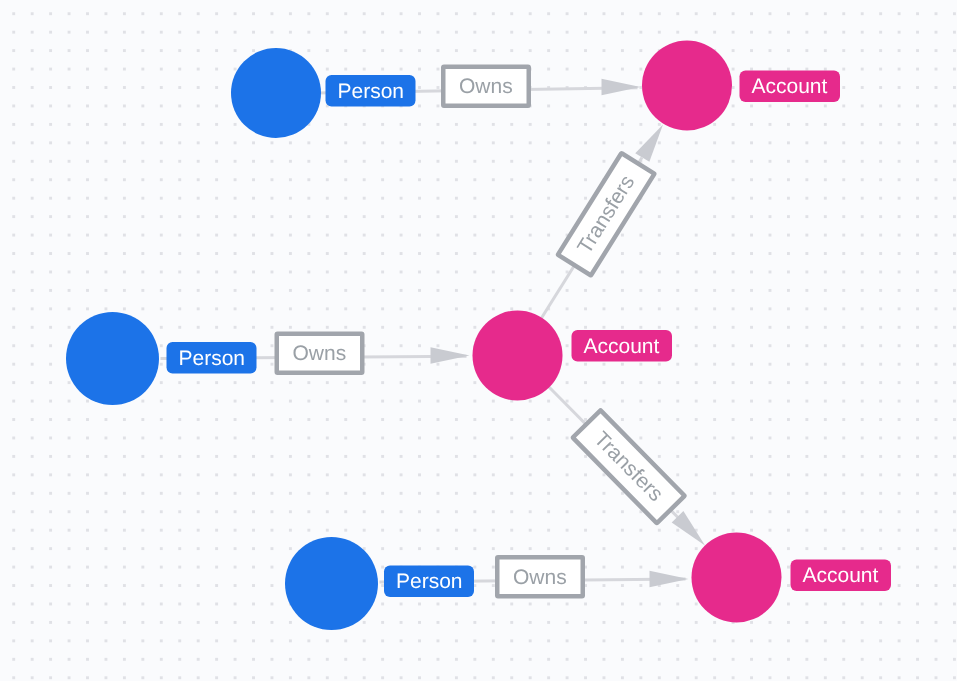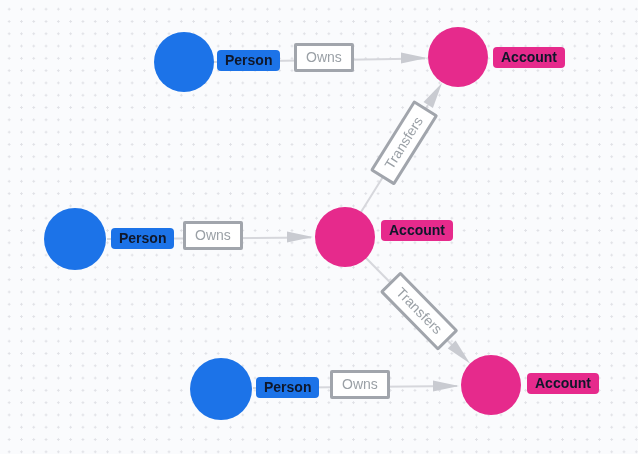"Person" .pill { color: #0f172a -> #ffffff; font-weight: bold -> none }
